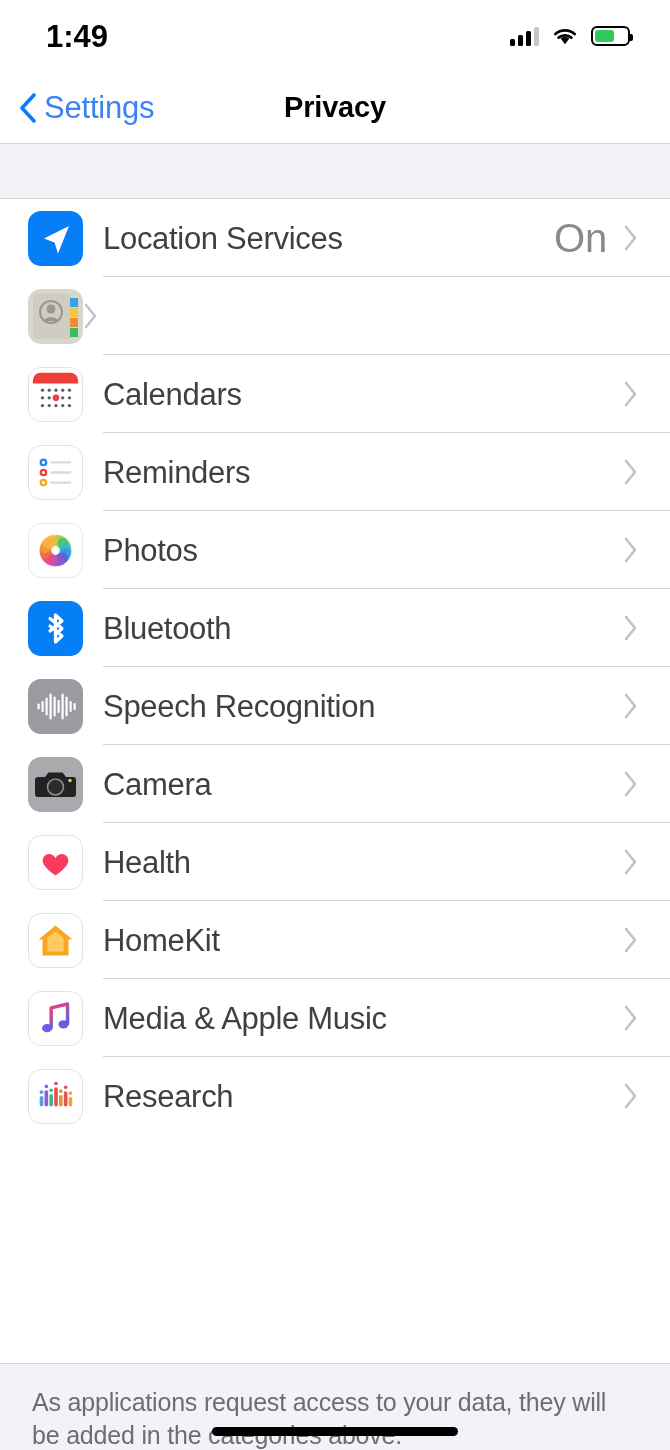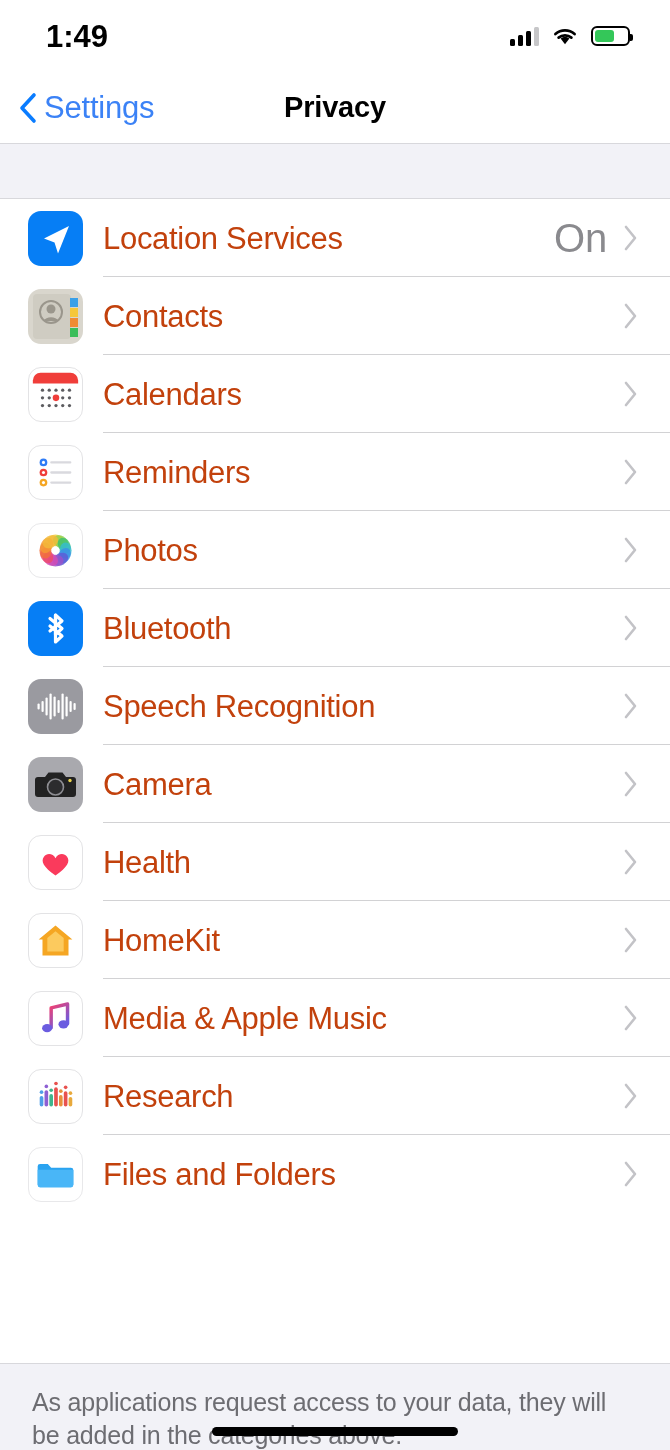"Location Services" .row-label { color: #c2410c -> #404040 }
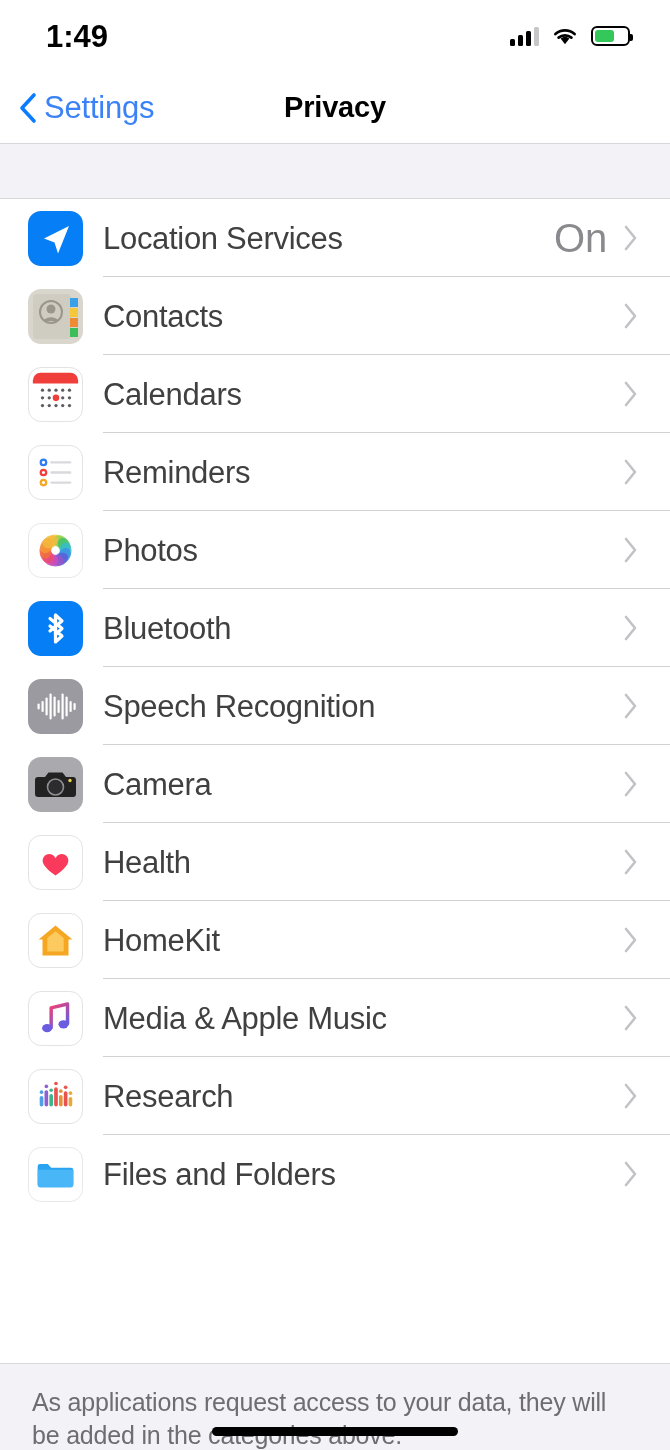"Contacts" div.row-label { html: <div>Contacts</div> -> none }
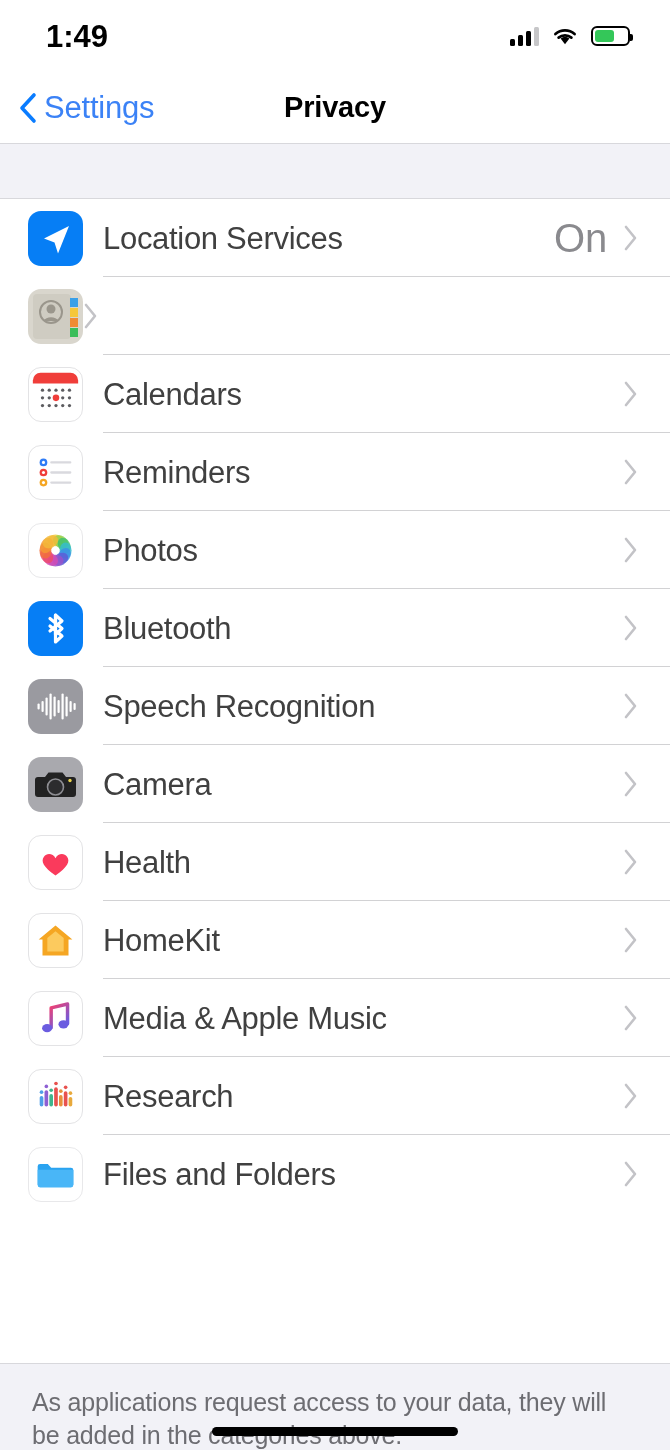"Files and Folders" div.row { html: <div> <div> <svg> <rect></rect> <path></path> <path></path> </svg> </div> <div>Files and Folders</div> <svg> <path></path> </svg> </div> -> none }
